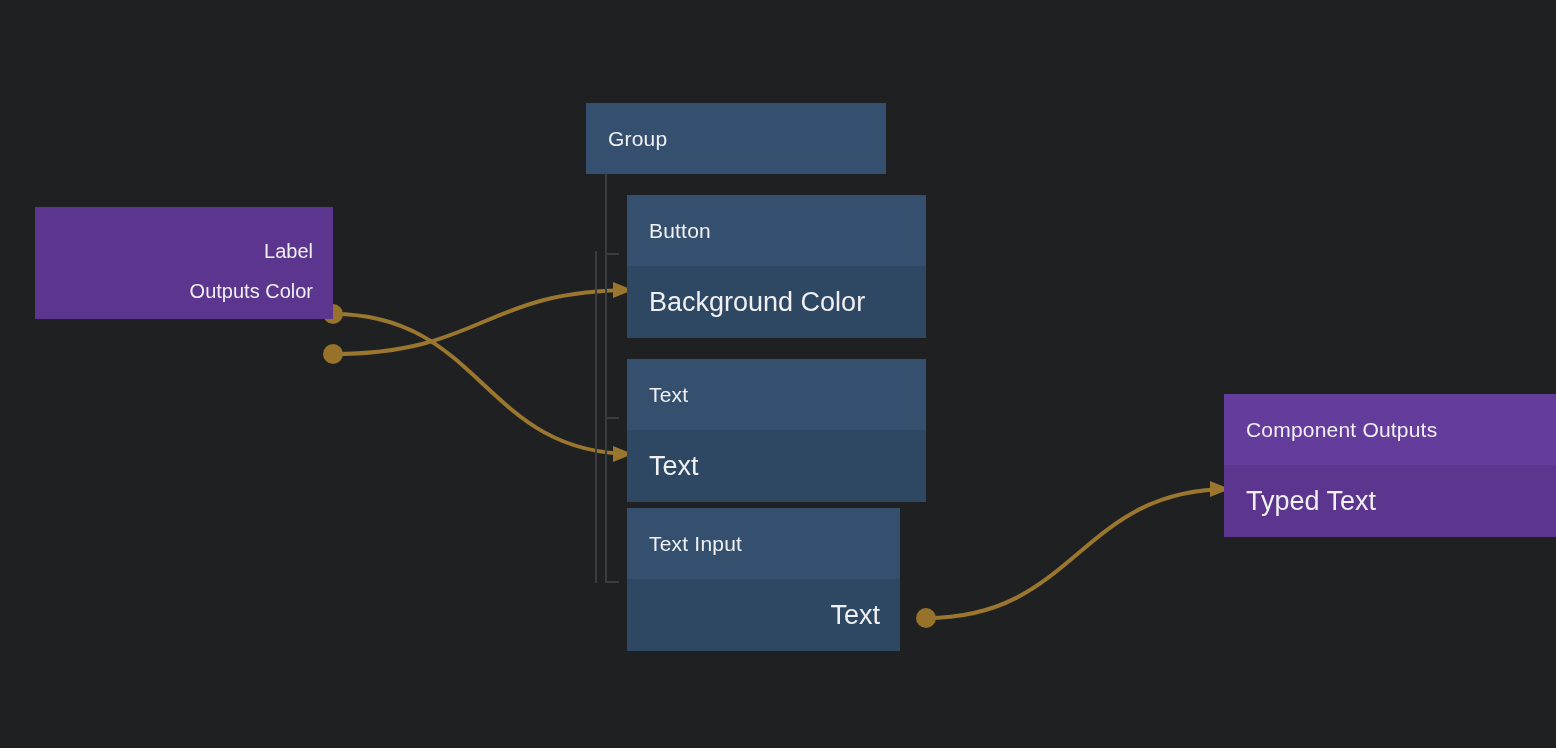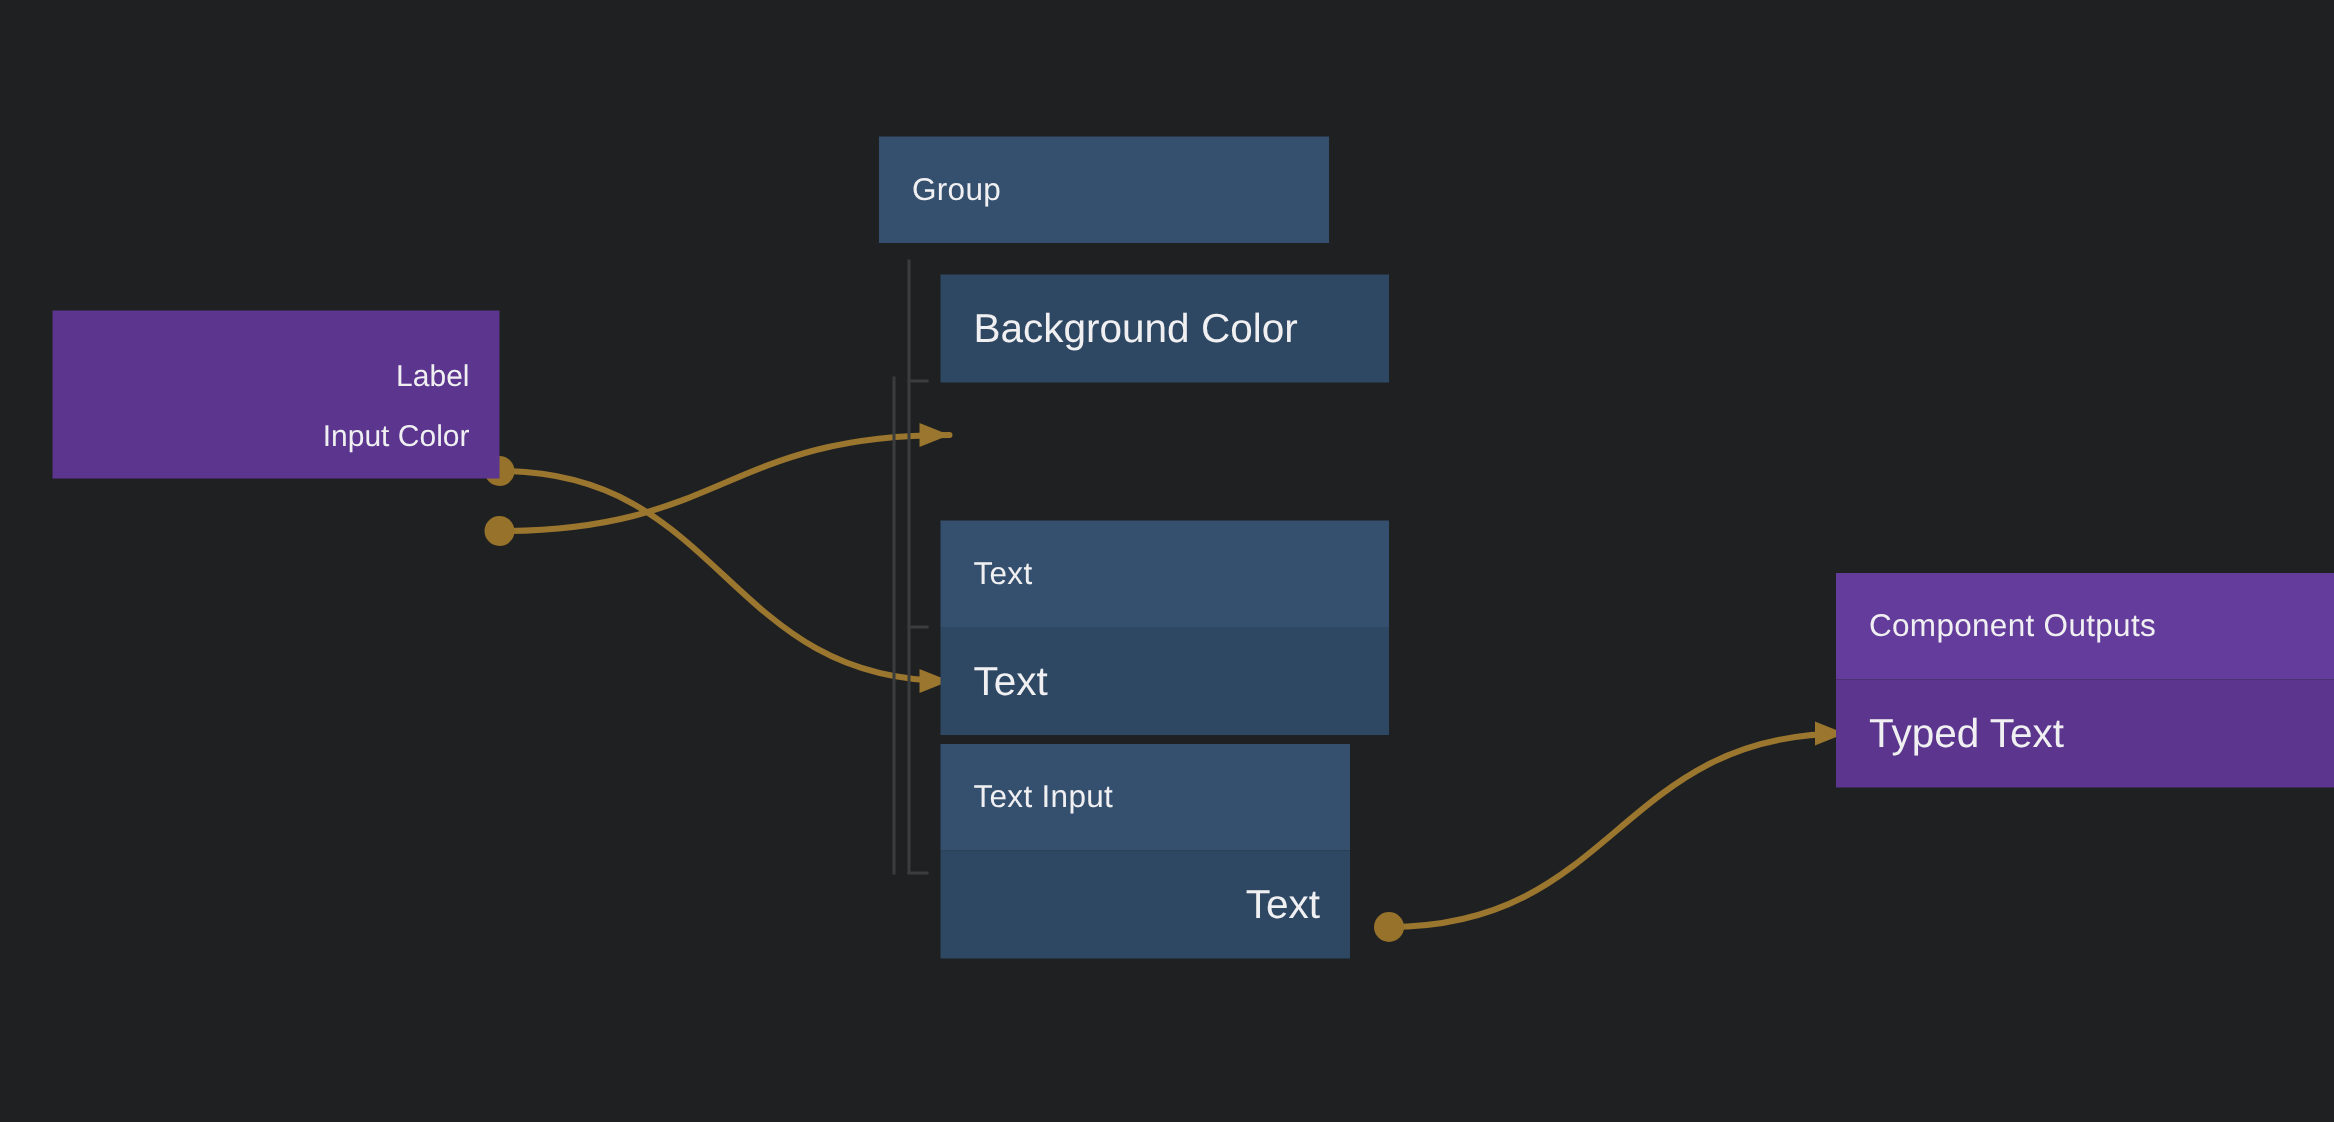"Group" .node-header { margin-top: none -> 12px }
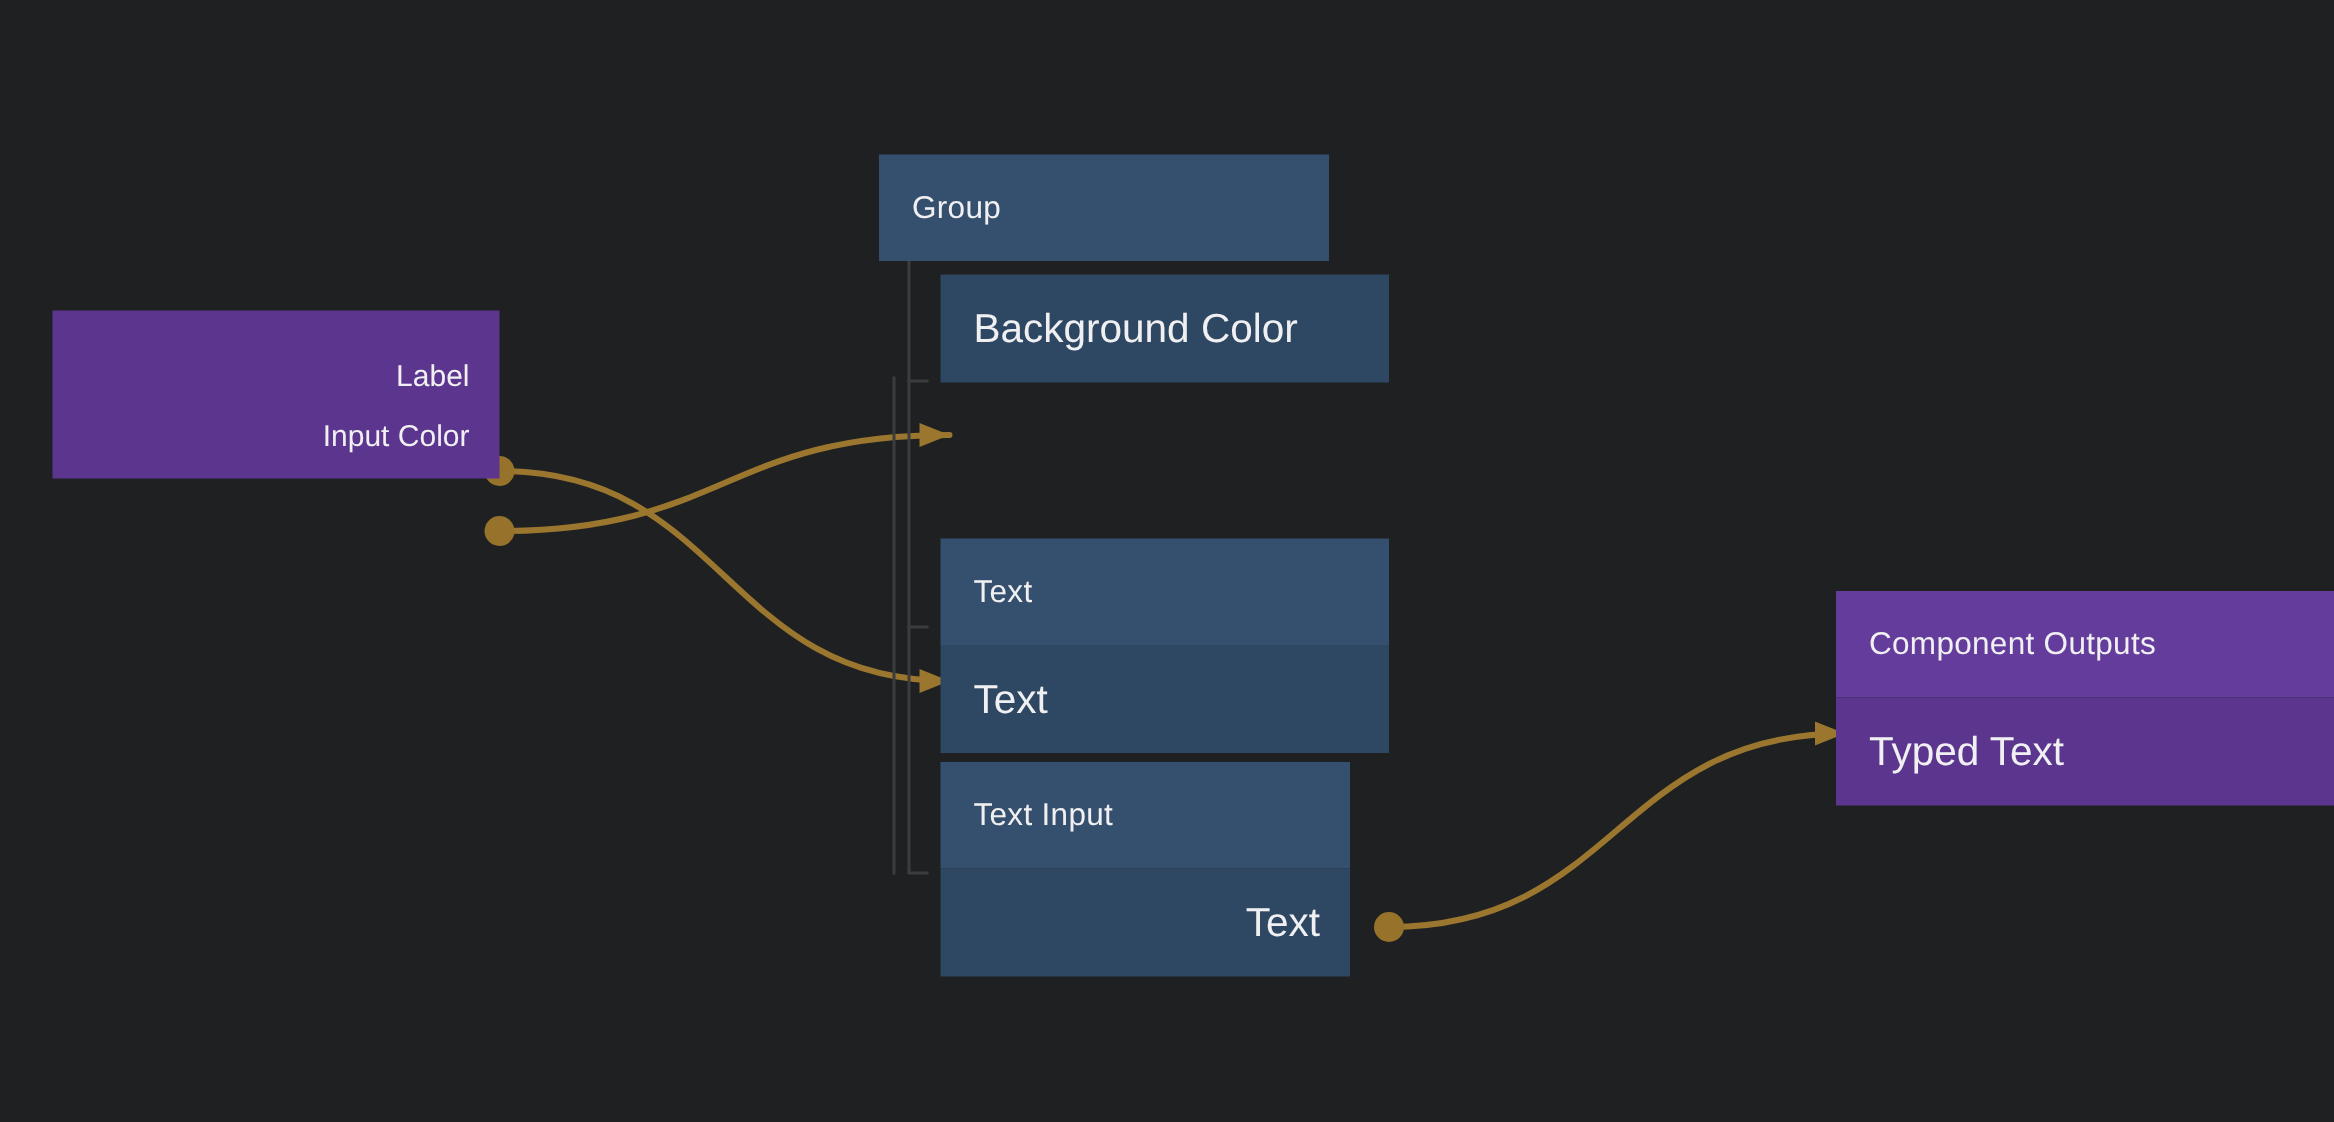"Button" div.node-header { html: none -> <div> <span>Button</span> </div> }
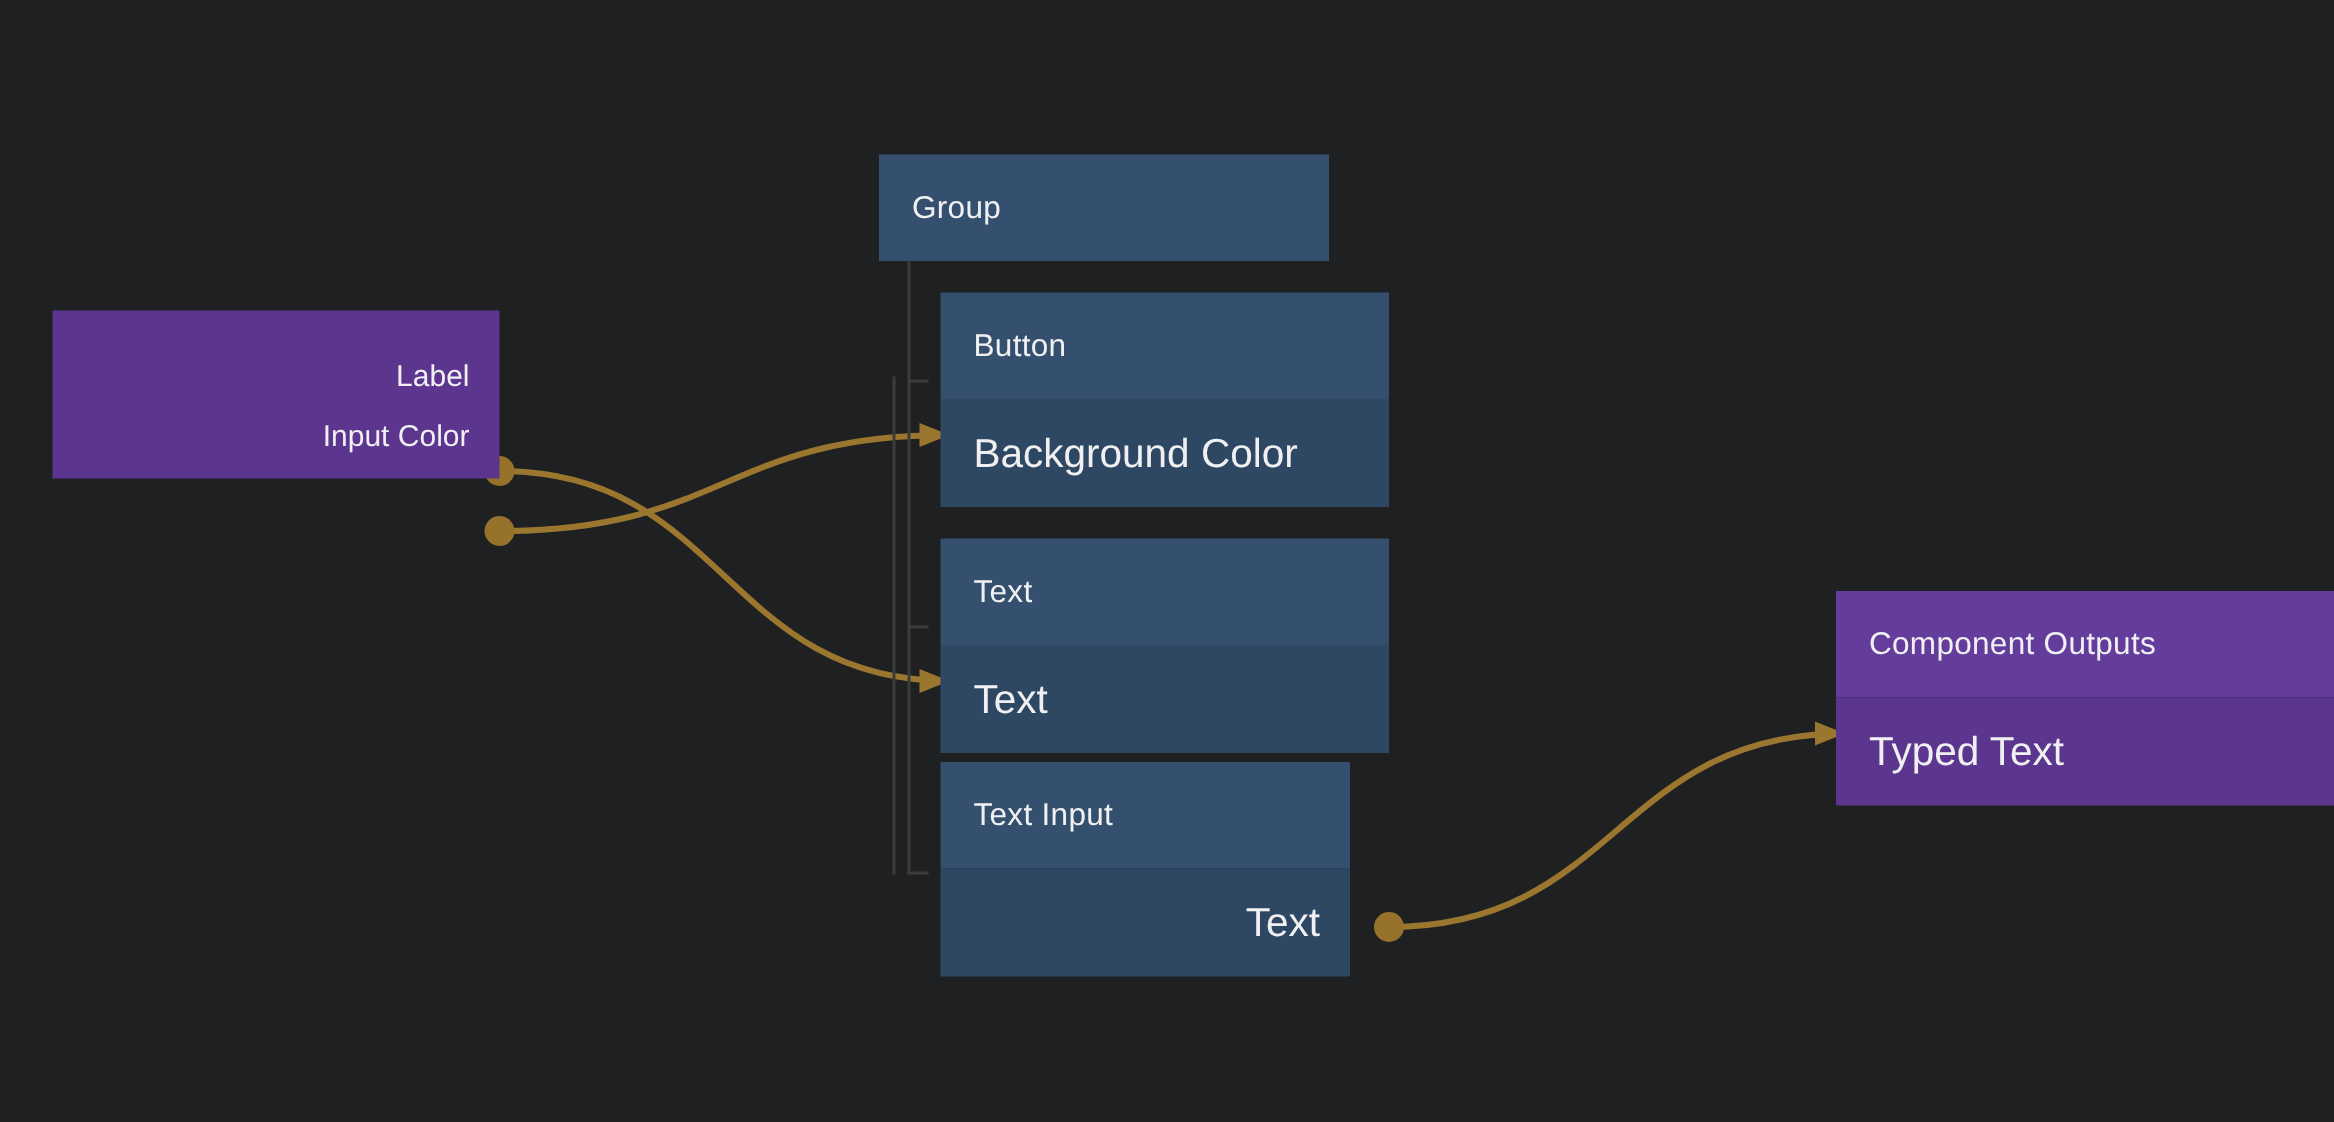"Input Color" span { text: Input -> Outputs }
